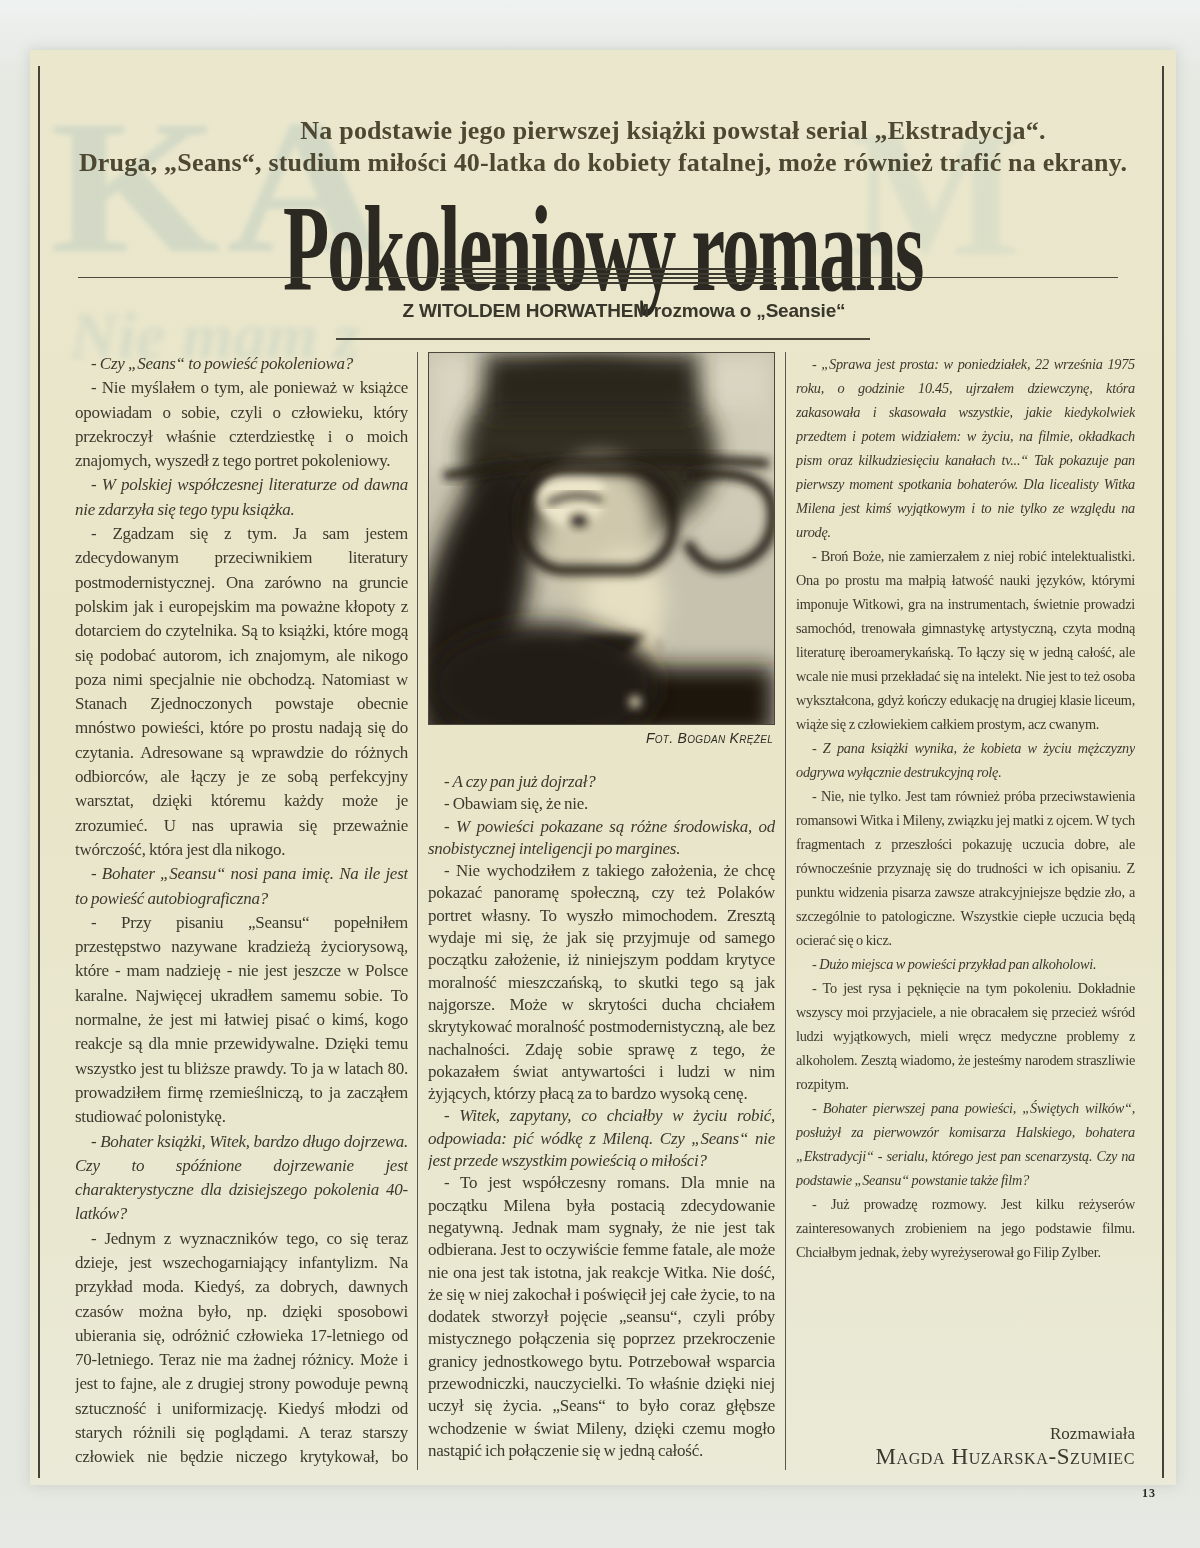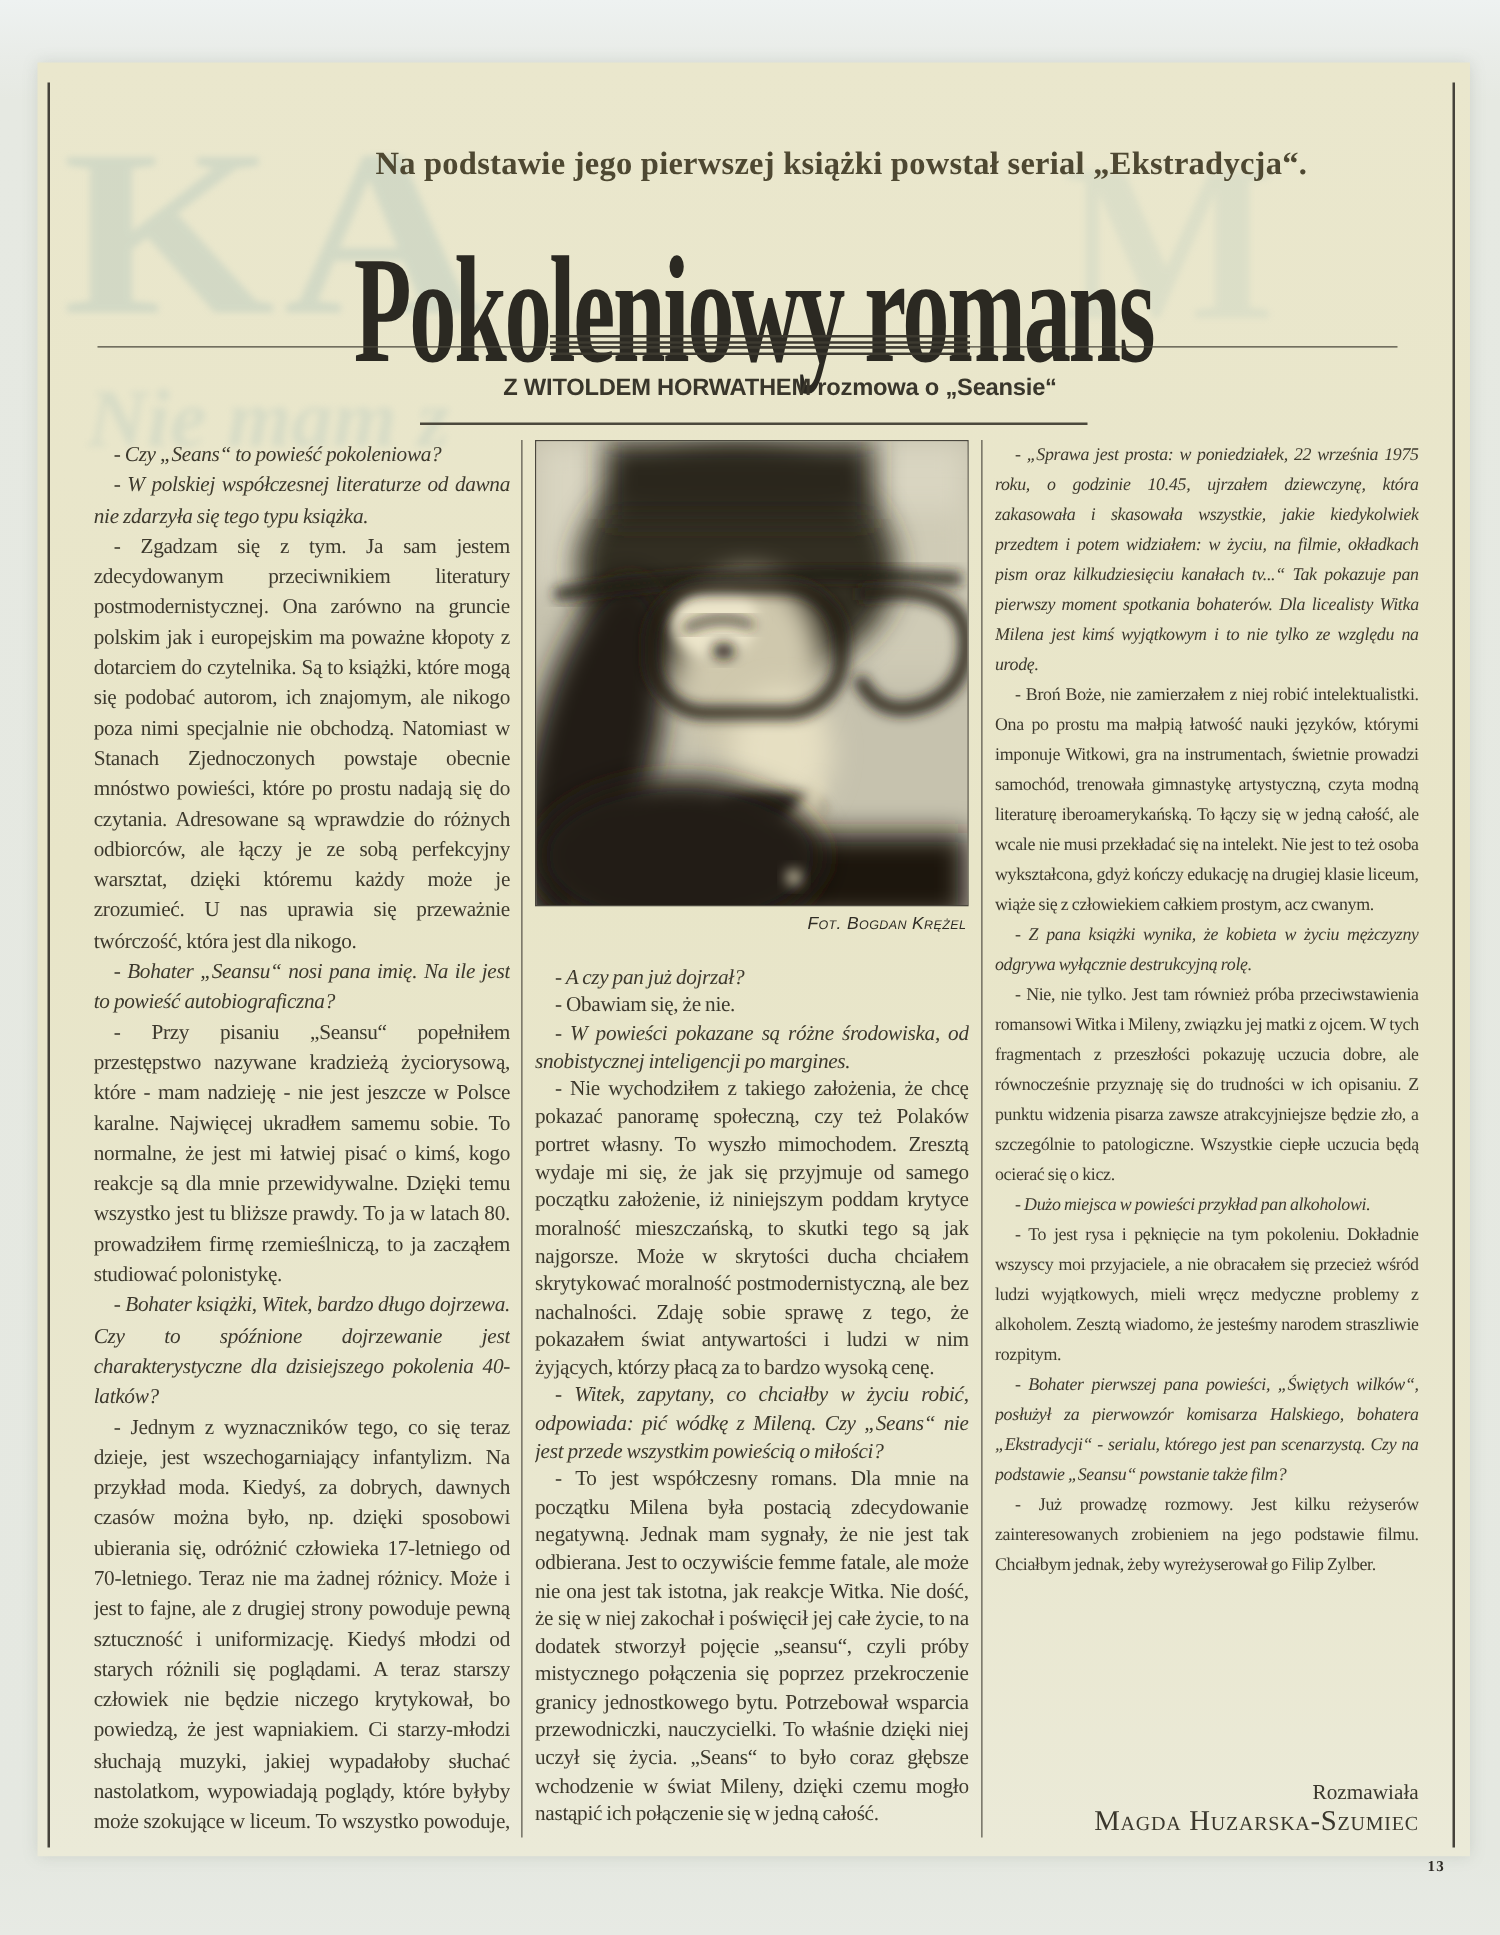"Druga, „Seans“, studium miłości 40-latka" div.kicker { html: none -> <div>Druga, „Seans“, studium miłości 40-latka do kobiety fatalnej, może również trafić na ekrany.</div> }
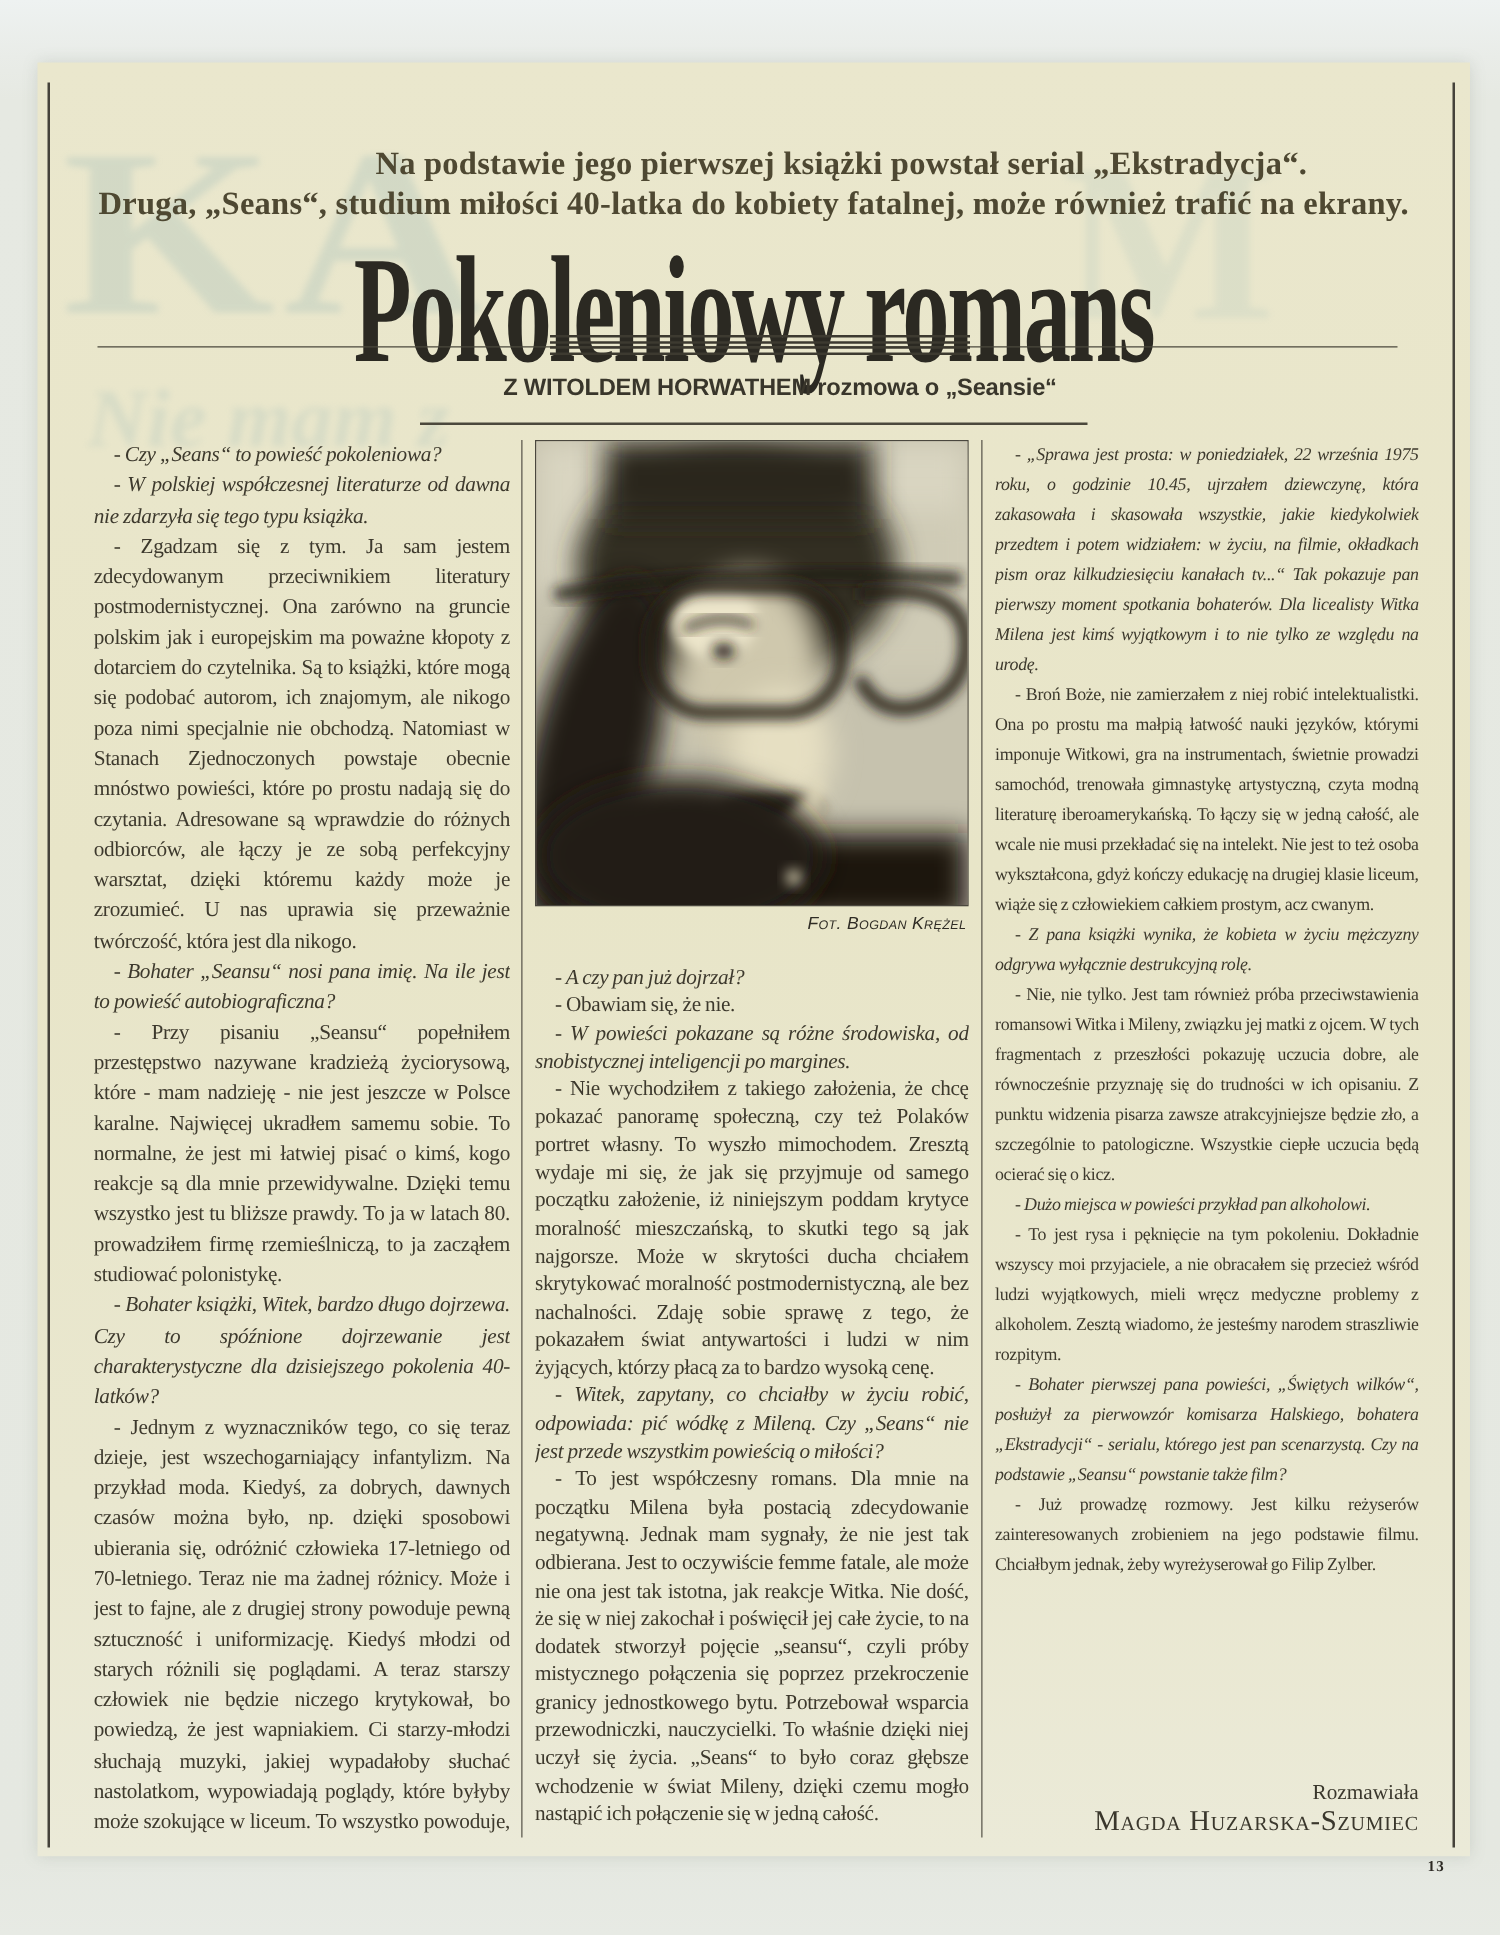"- Nie myślałem o tym," p.a { html: none -> <p>- Nie myślałem o tym, ale ponieważ w książce opowiadam o sobie, czyli o człowieku, który przekroczył właśnie czterdziestkę i o moich znajomych, wyszedł z tego portret pokoleniowy.</p> }
